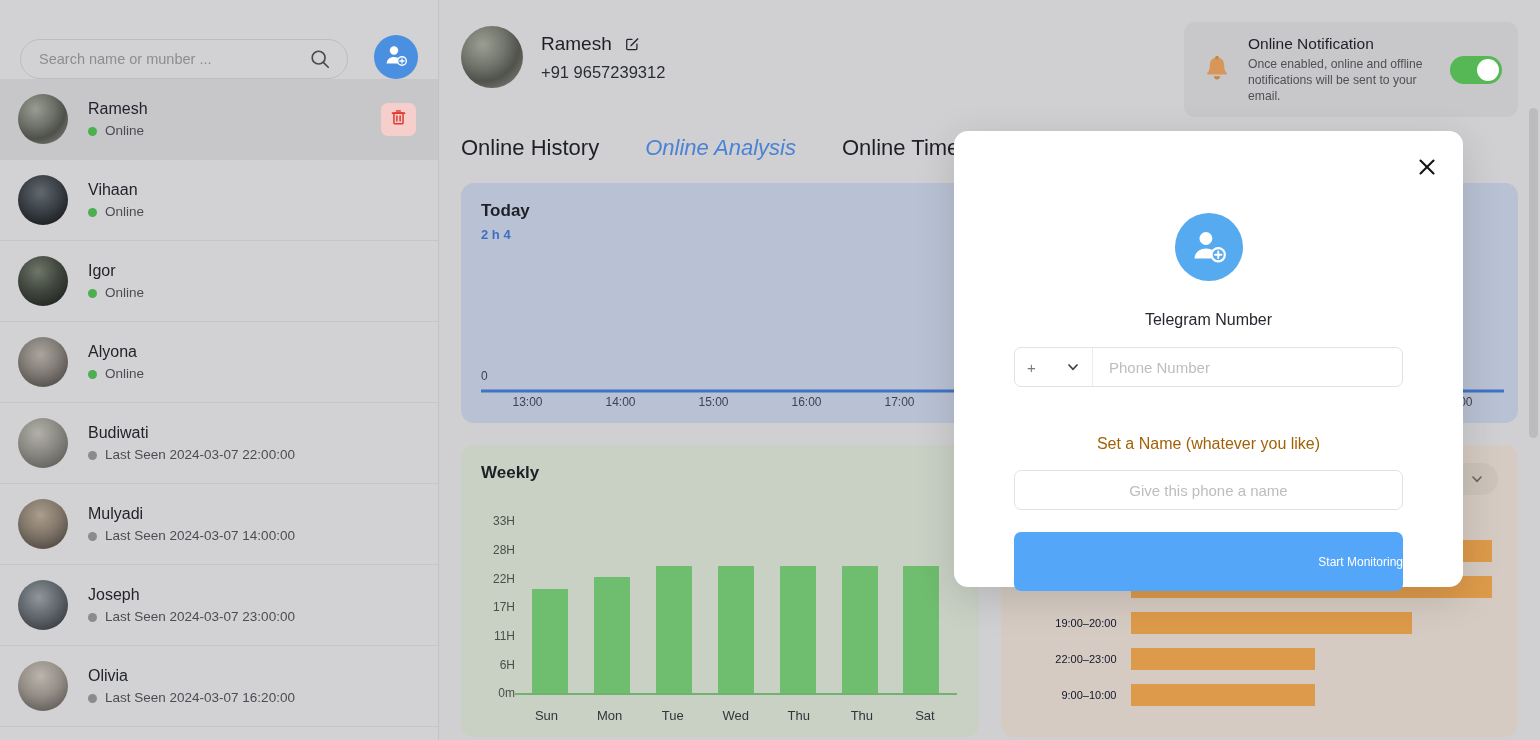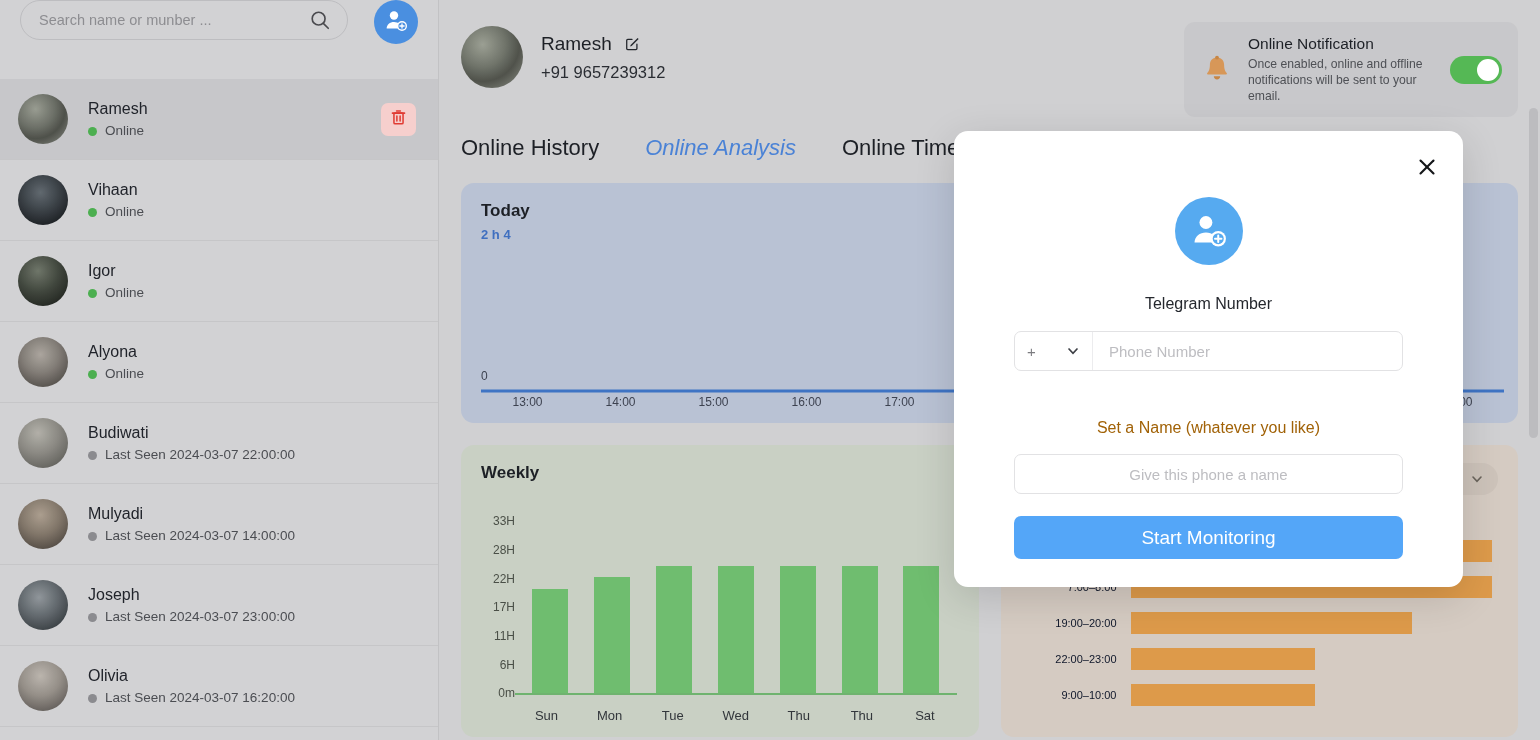"Search name or munber ..." .search-row { align-items: flex-start -> flex-end }
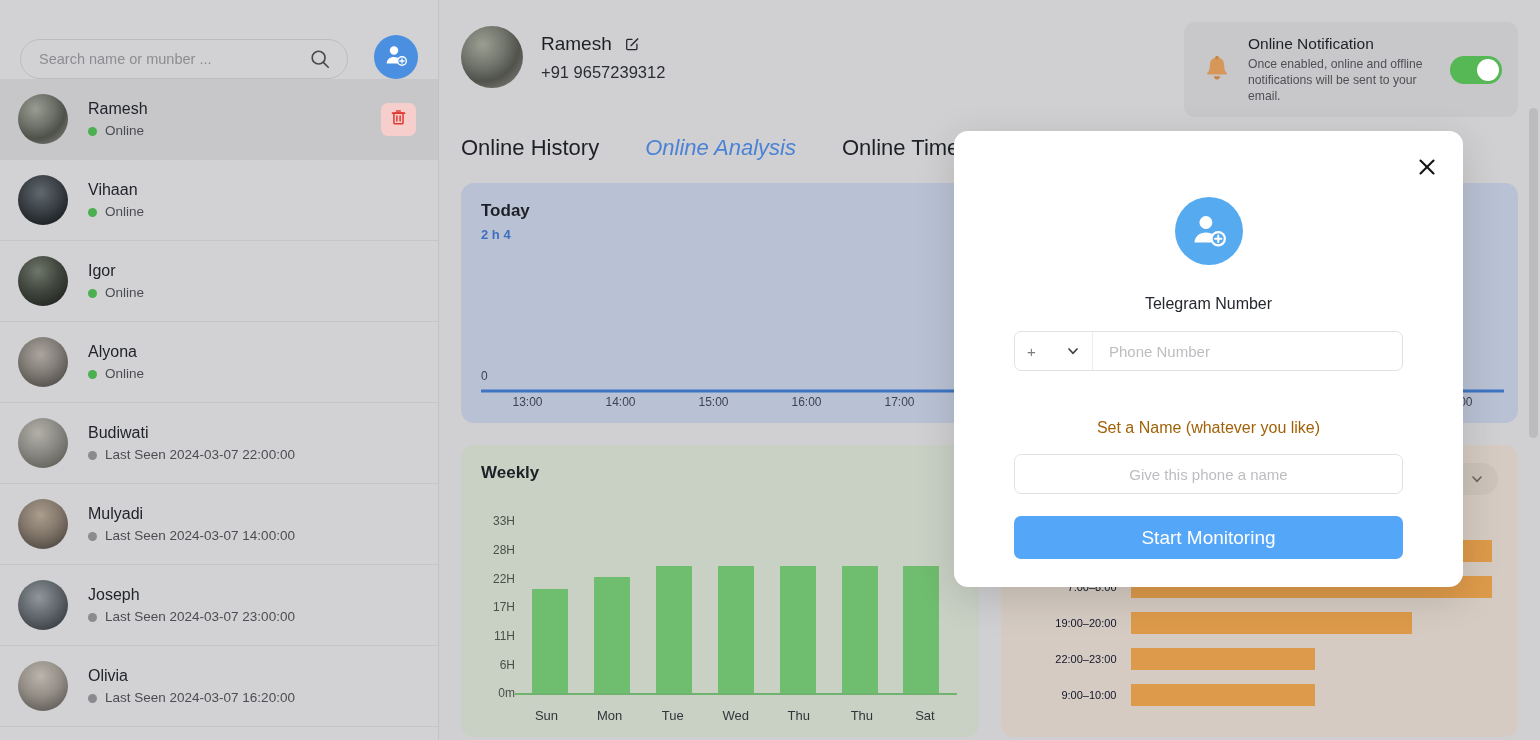"Telegram Number" .modal { padding: 0 60px -> 16px 60px }
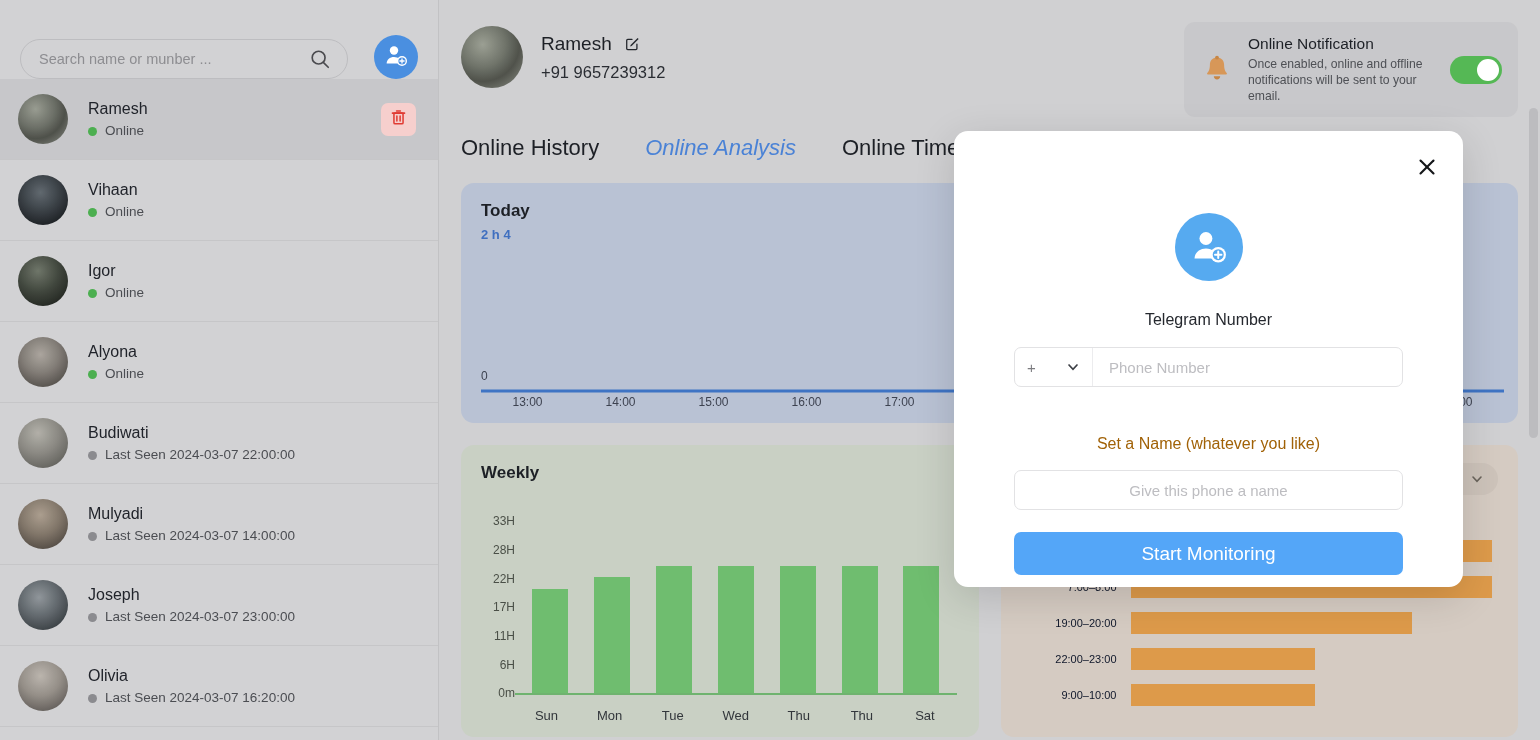"Start Monitoring" .start-btn { font-size: 19px -> 12px; height: 43px -> 59px; text-align: none -> right }
